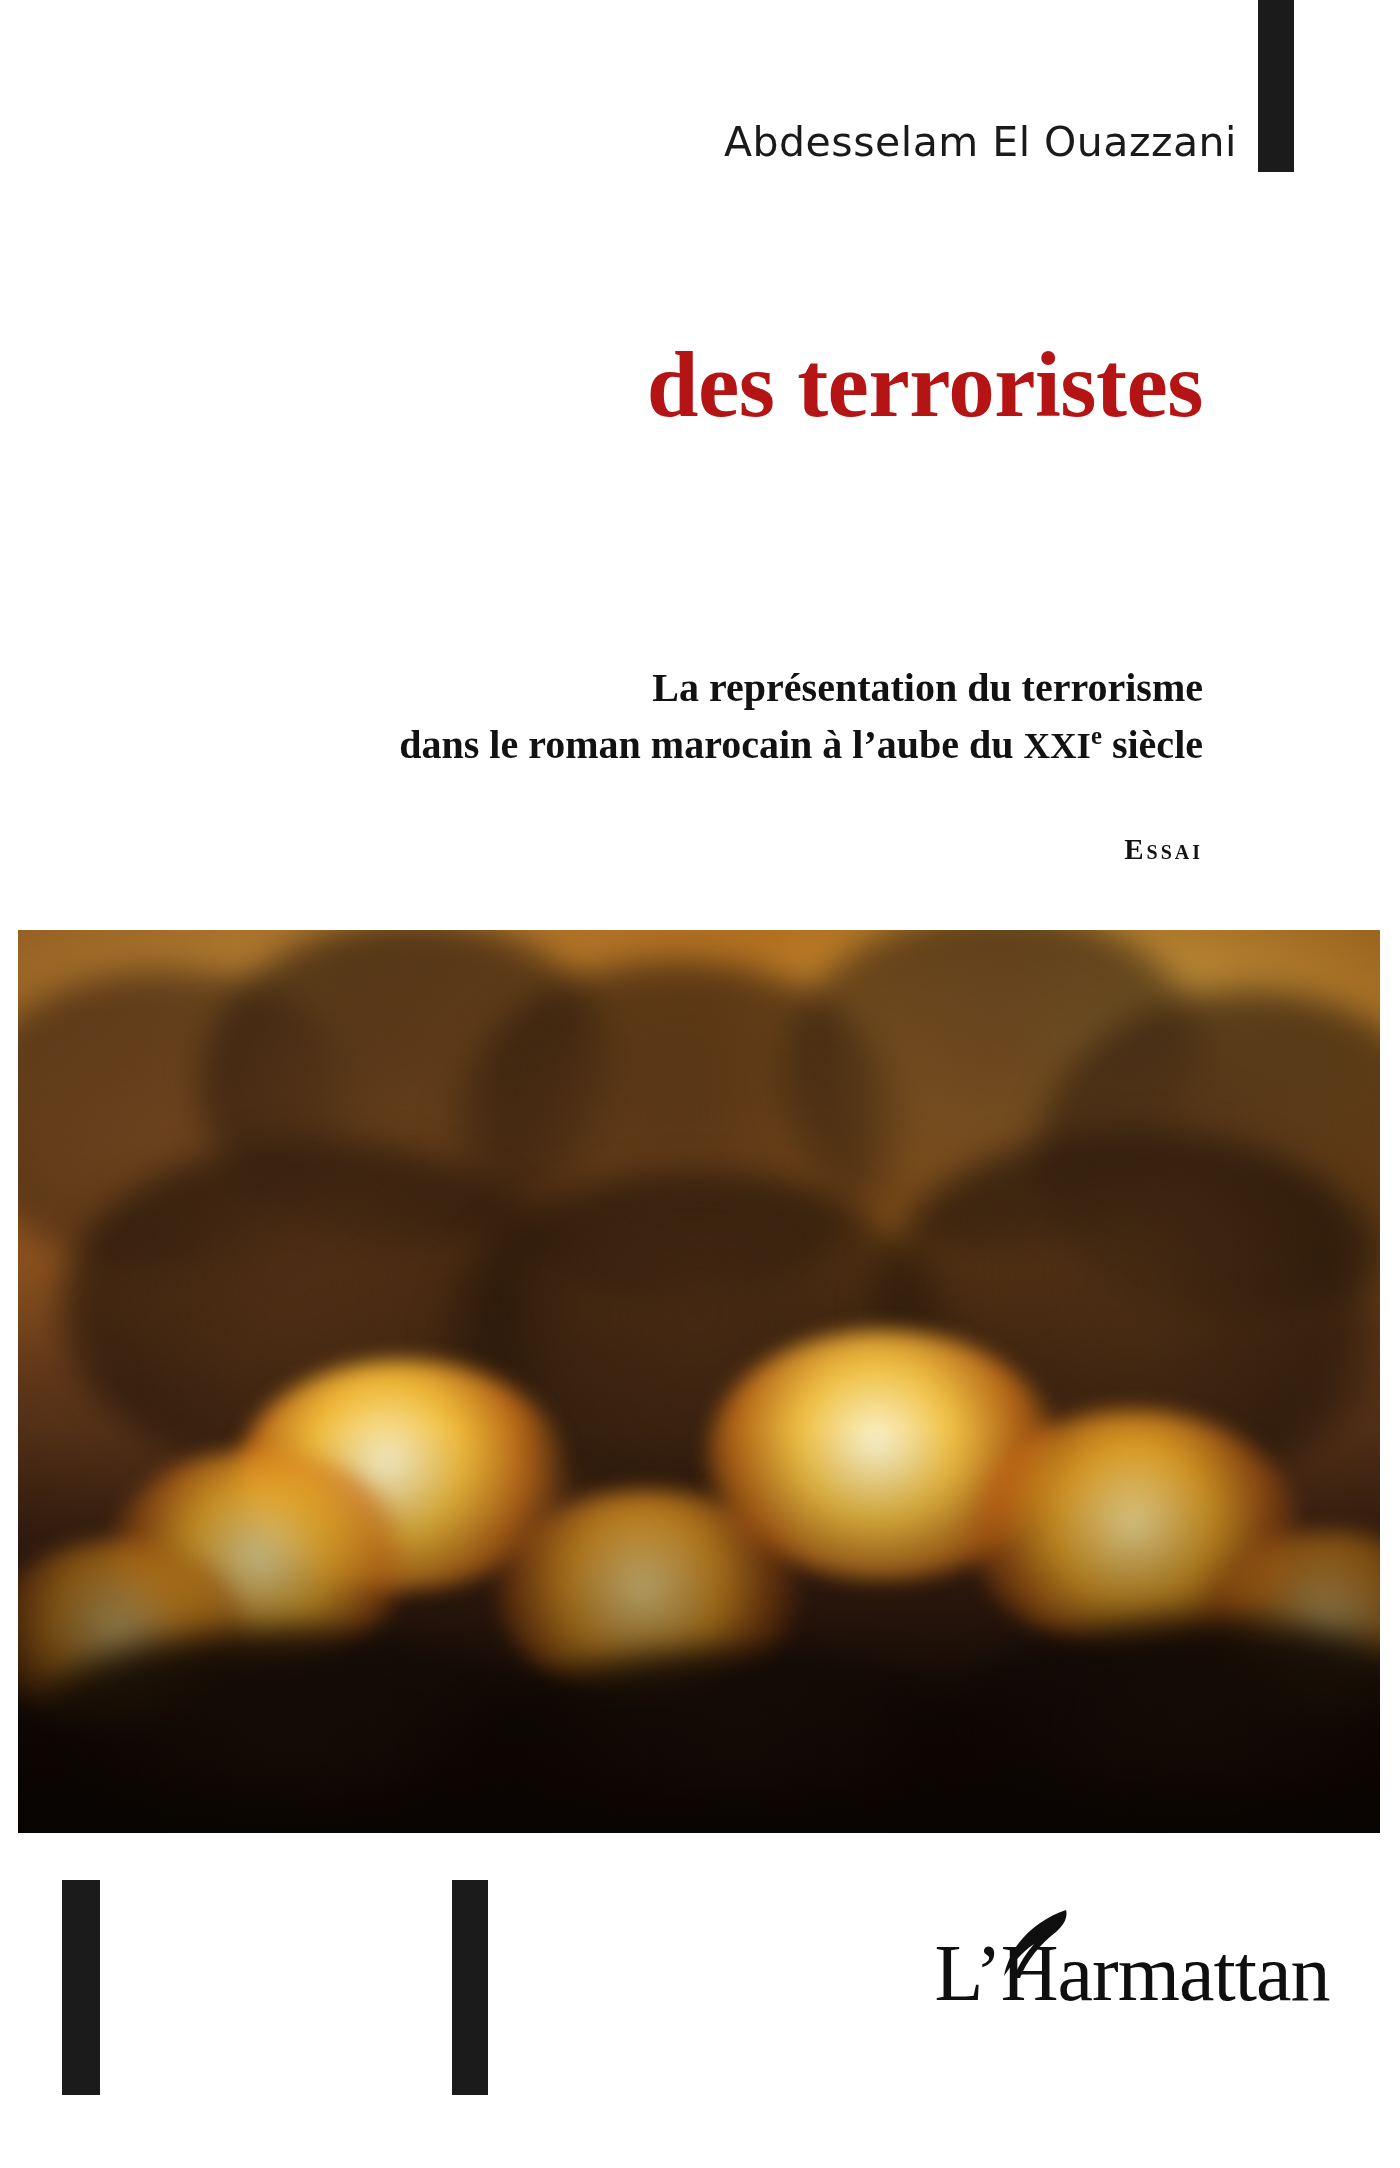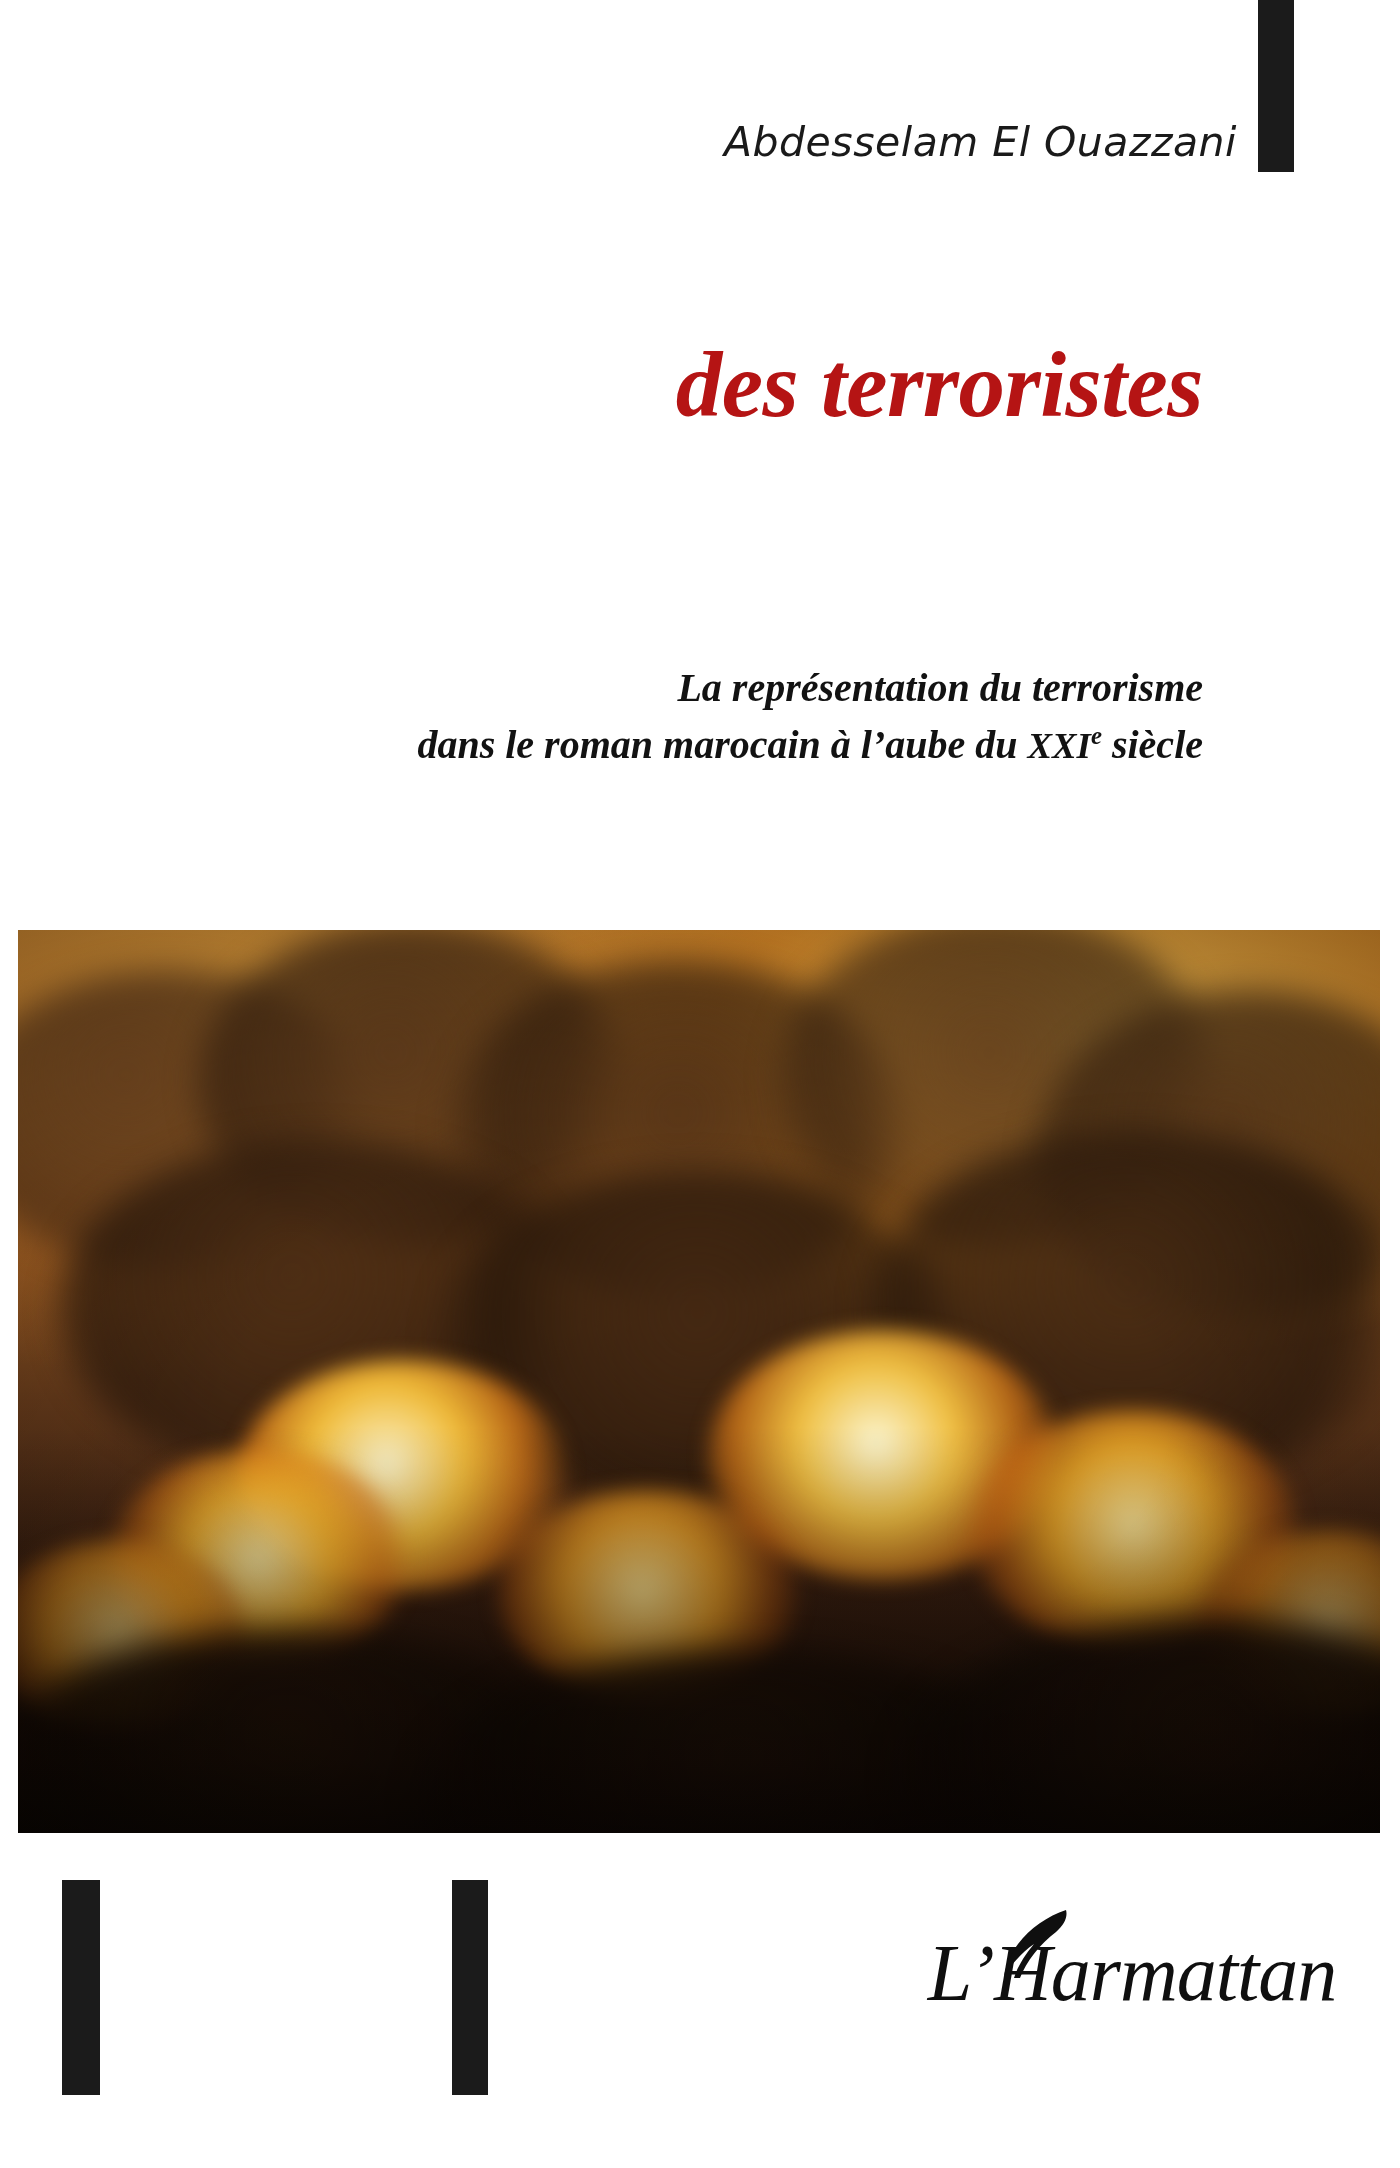"Abdesselam El Ouazzani" .cover { font-style: italic -> none }
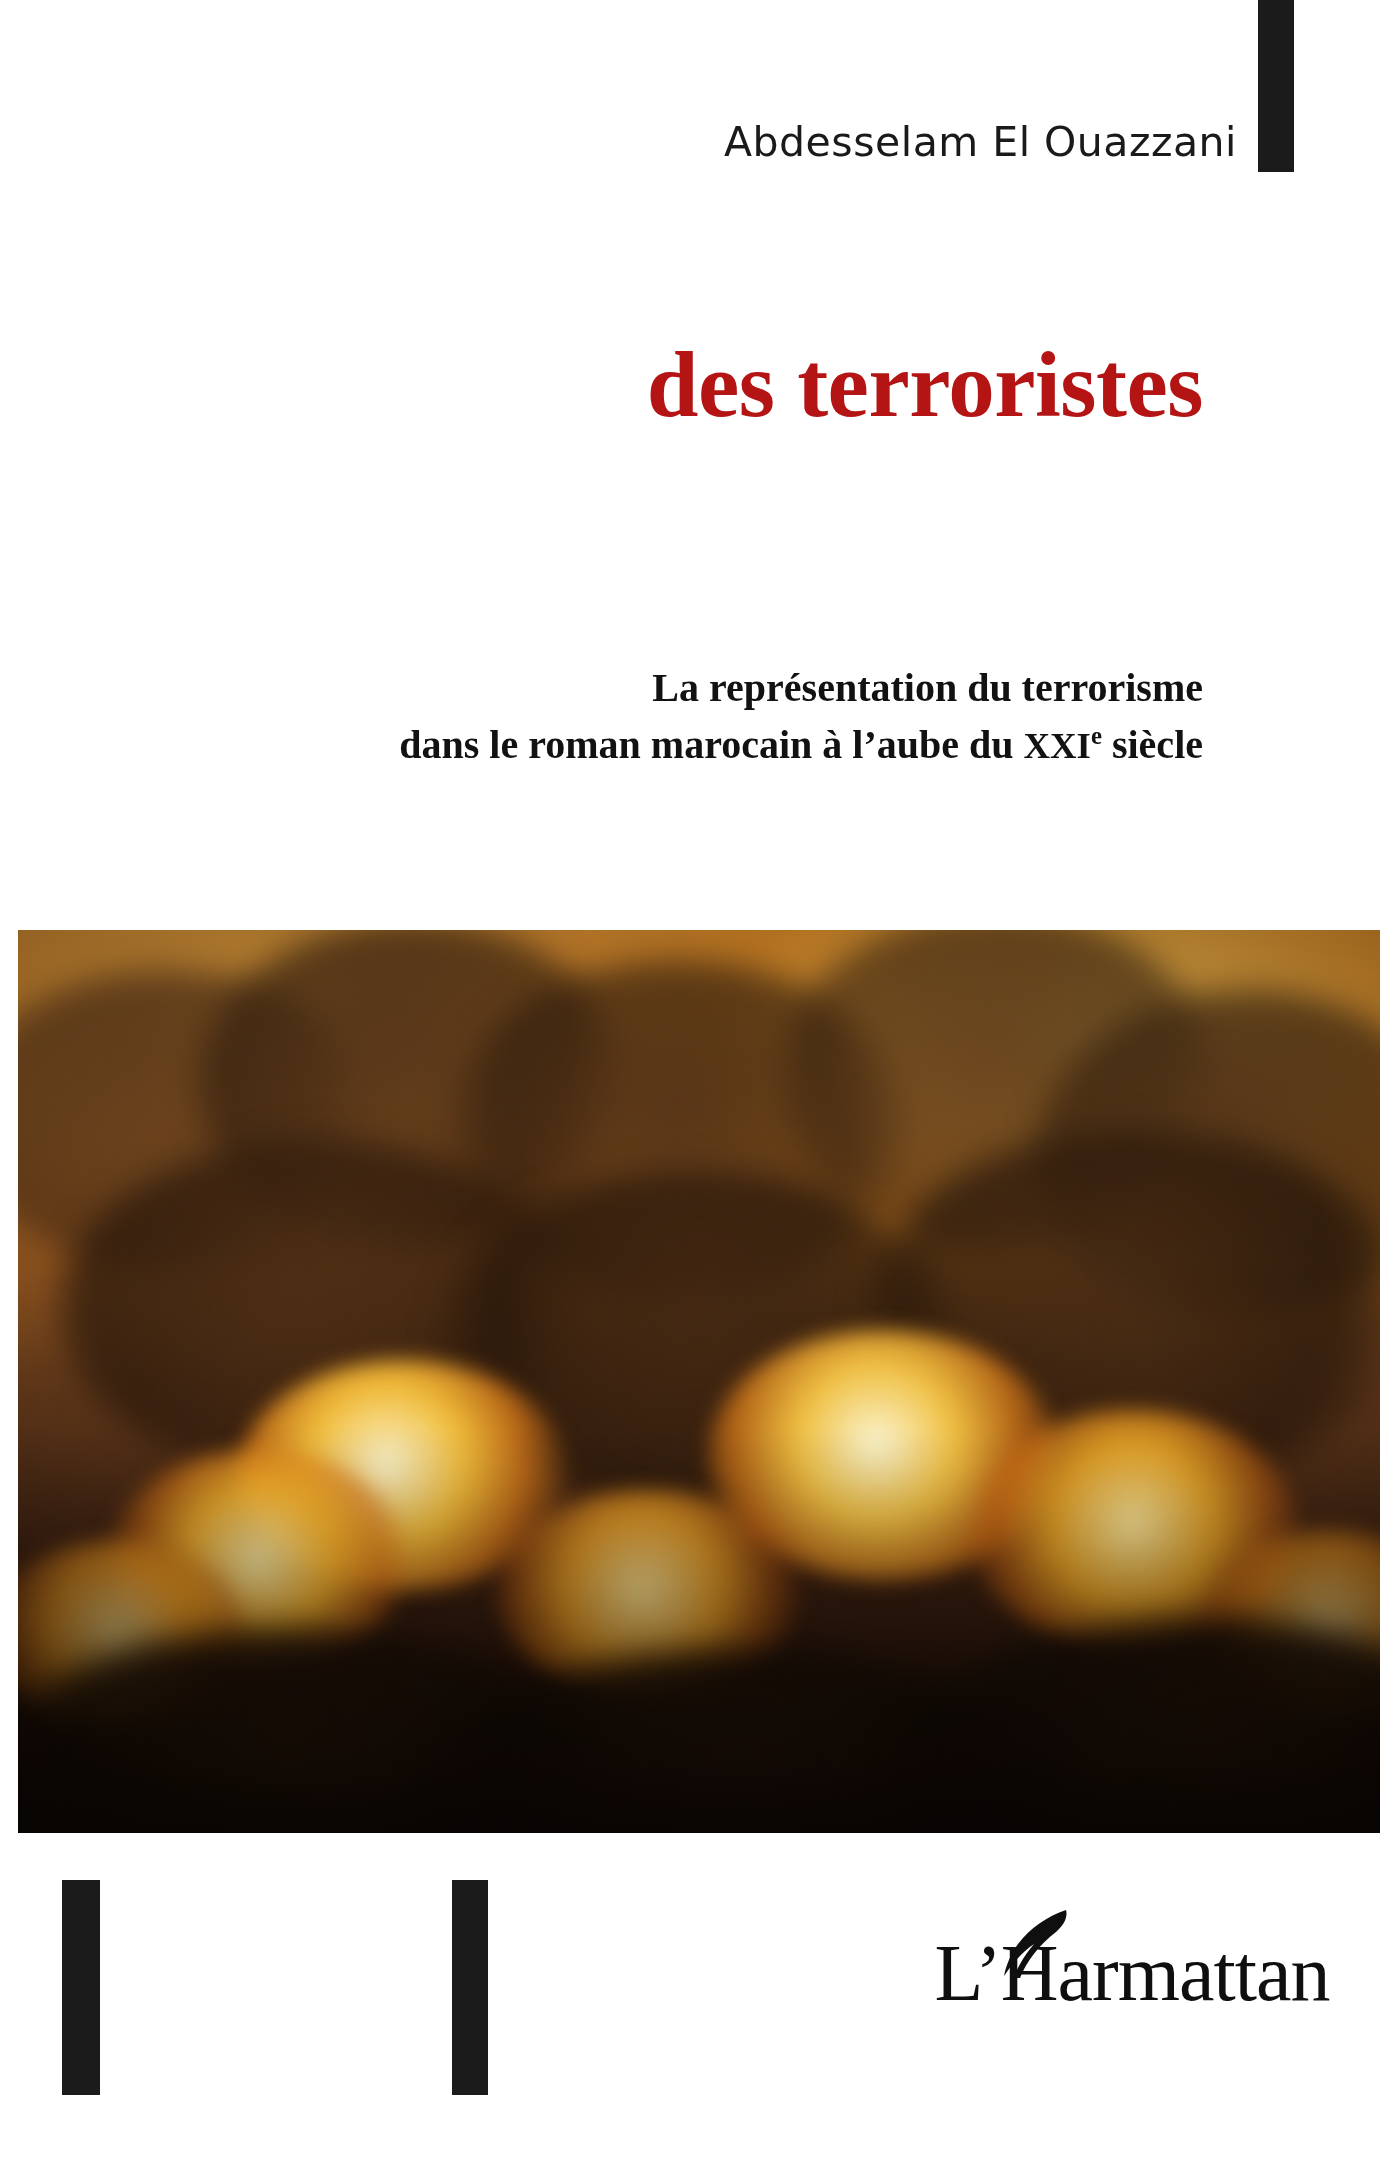"Essai" div.genre { html: none -> <div>Essai</div> }
